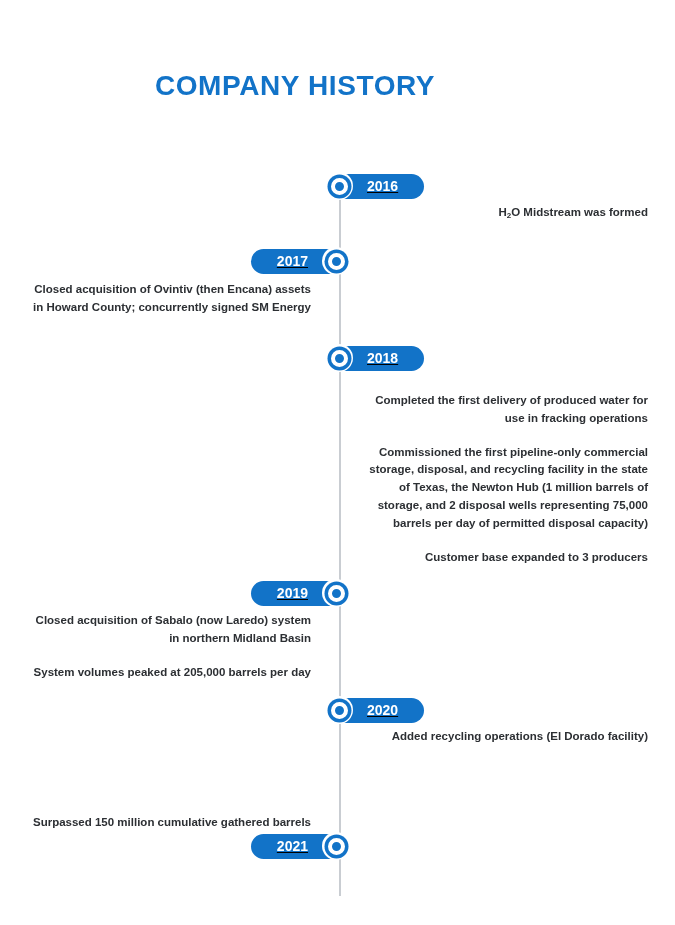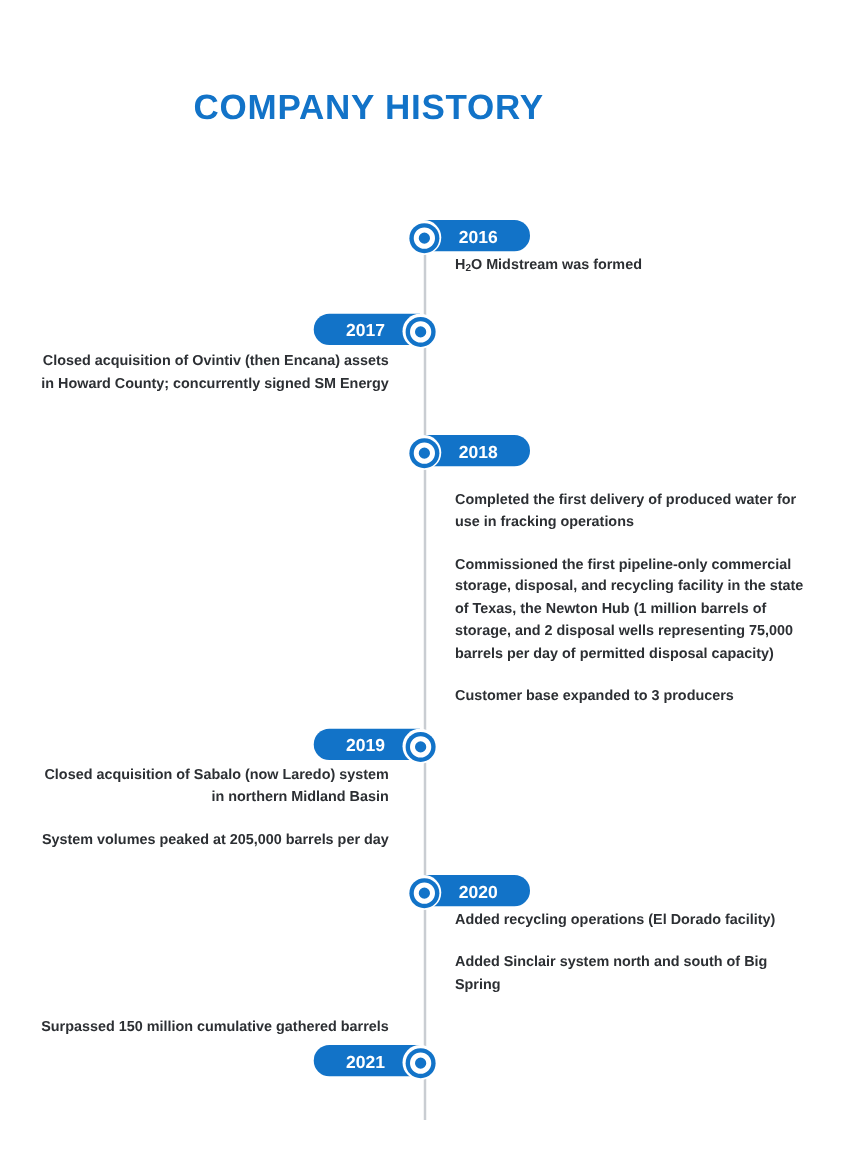"2016" .year-marker { align-items: none -> center; text-decoration: none -> underline }
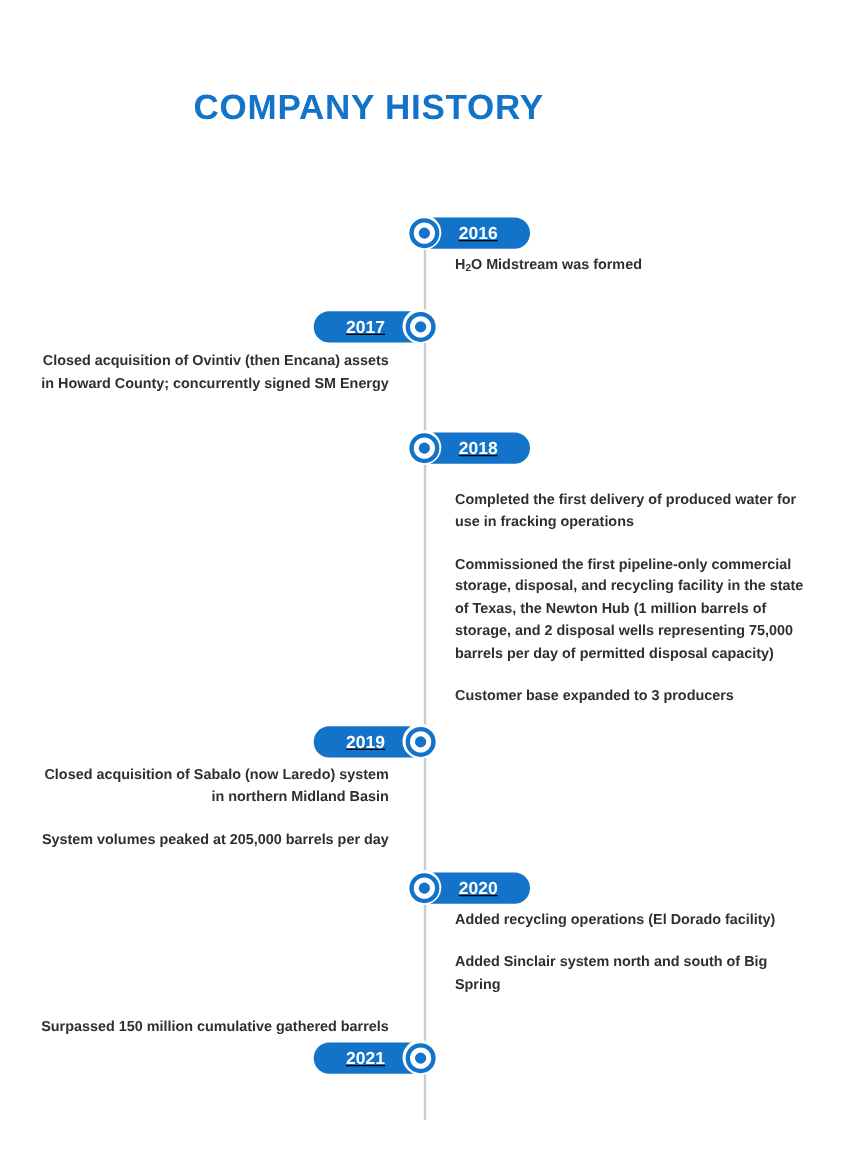"H2O Midstream was formed" .entry-body.side-right { text-align: left -> right }
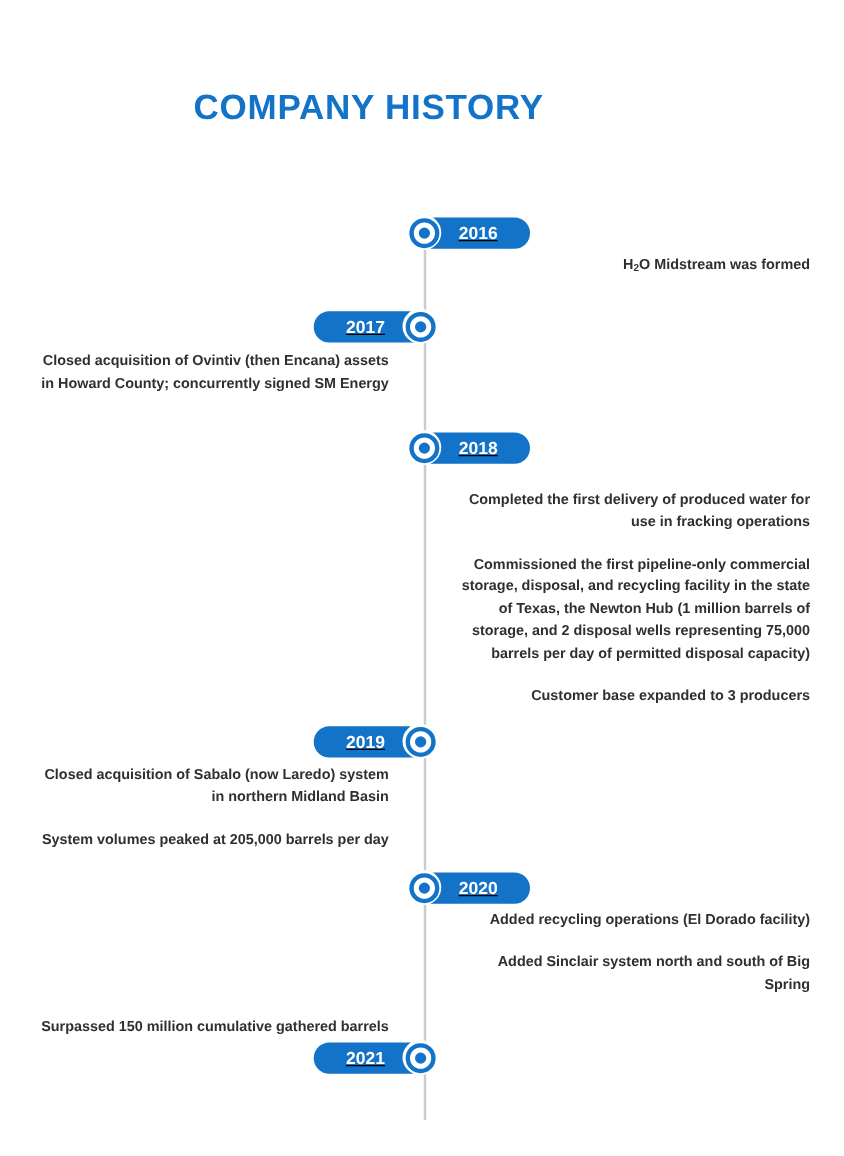"Added Sinclair system north and" div.entry-item { html: <div>Added Sinclair system north and south of Big Spring</div> -> none }
